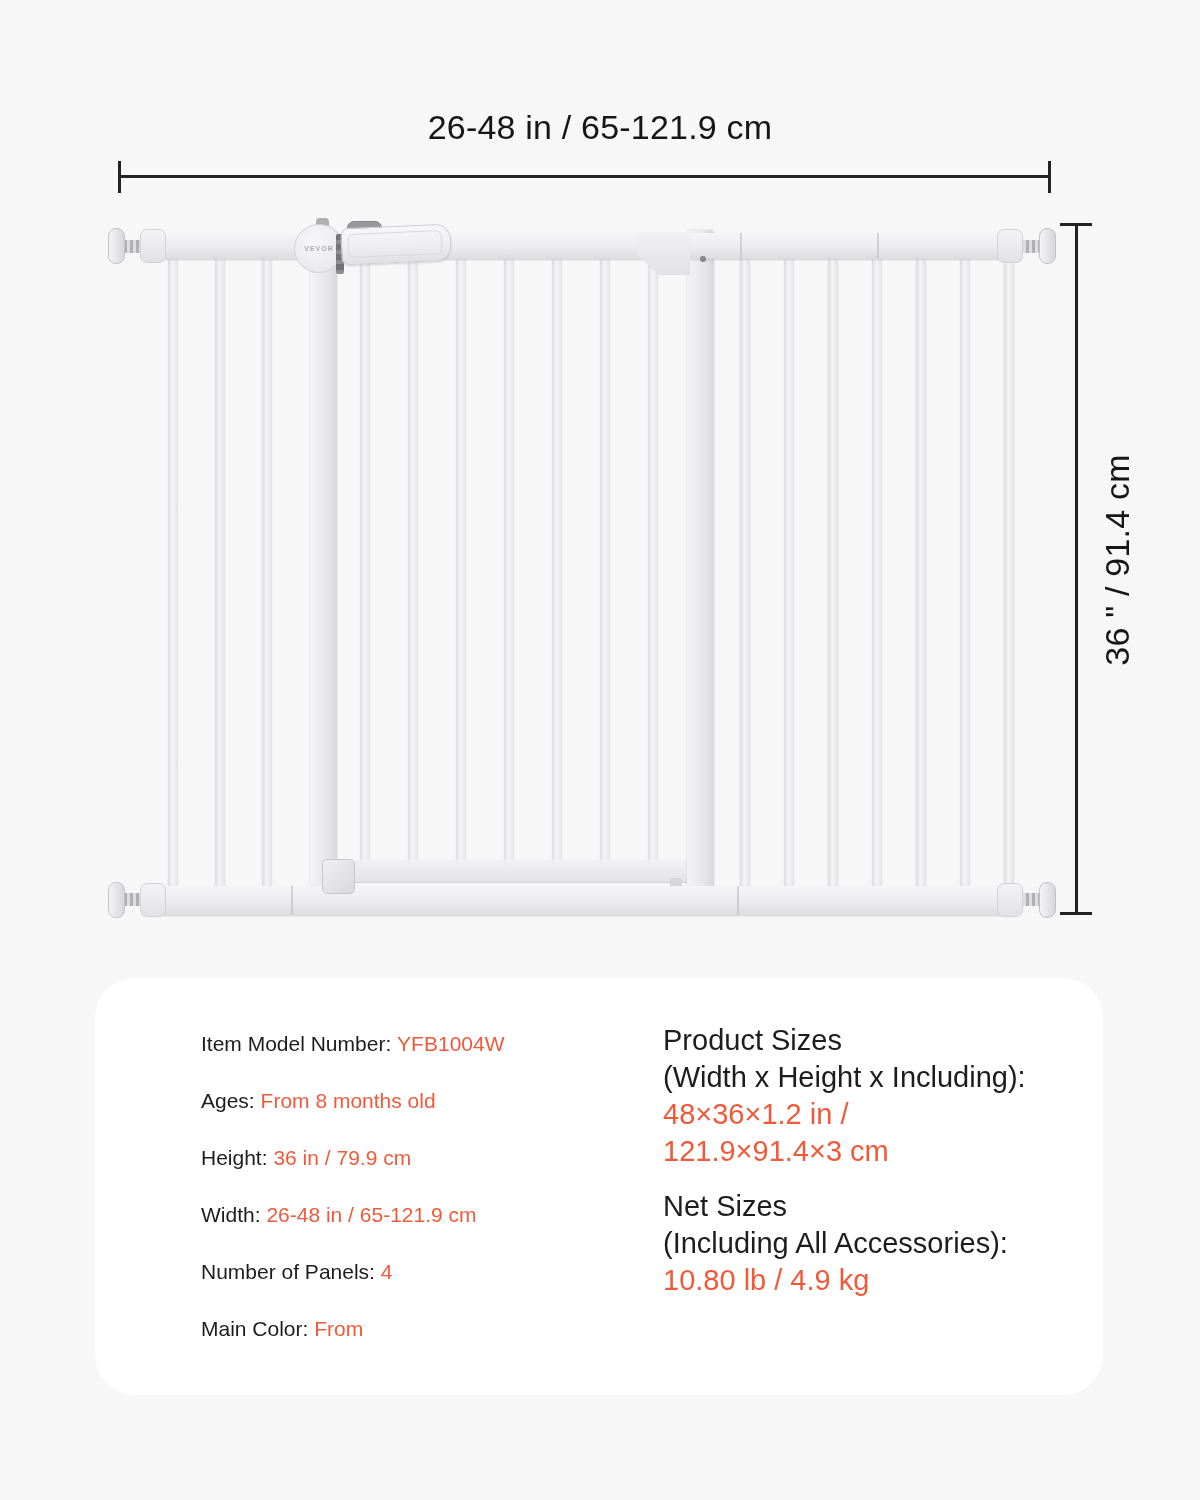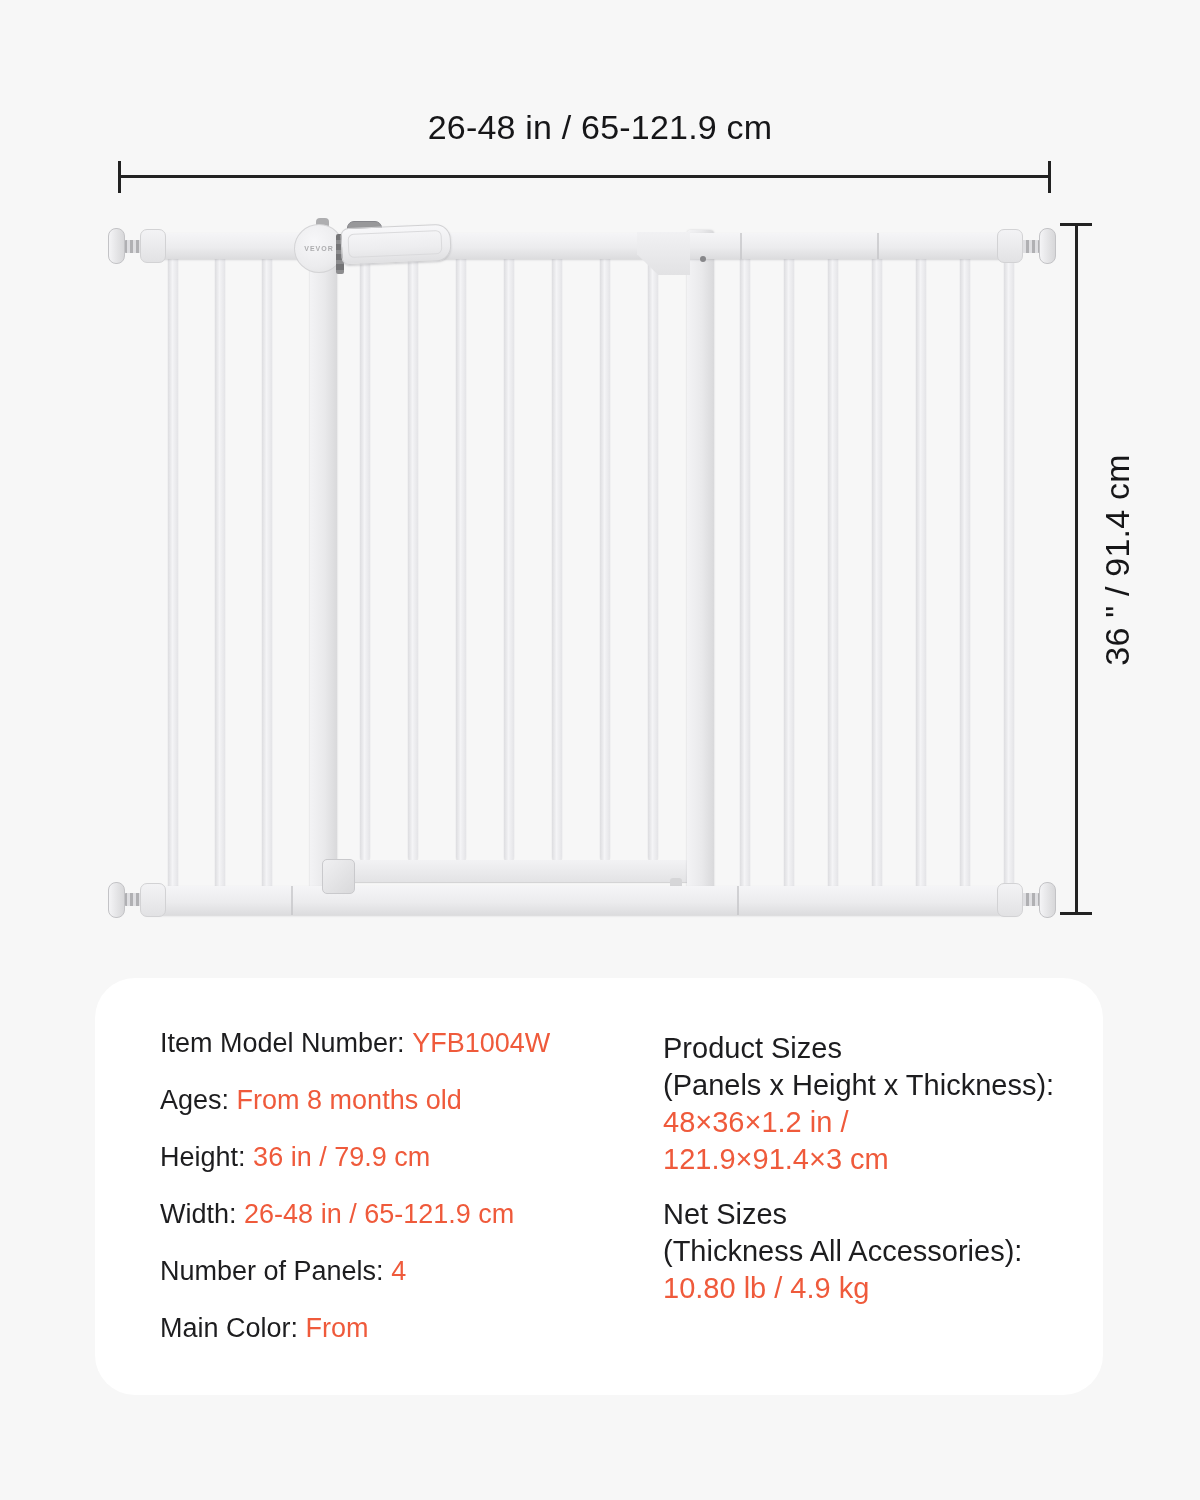"Item Model Number: YFB1004W" .spec-row { font-size: 27px -> 21px; margin-left: none -> 41px }
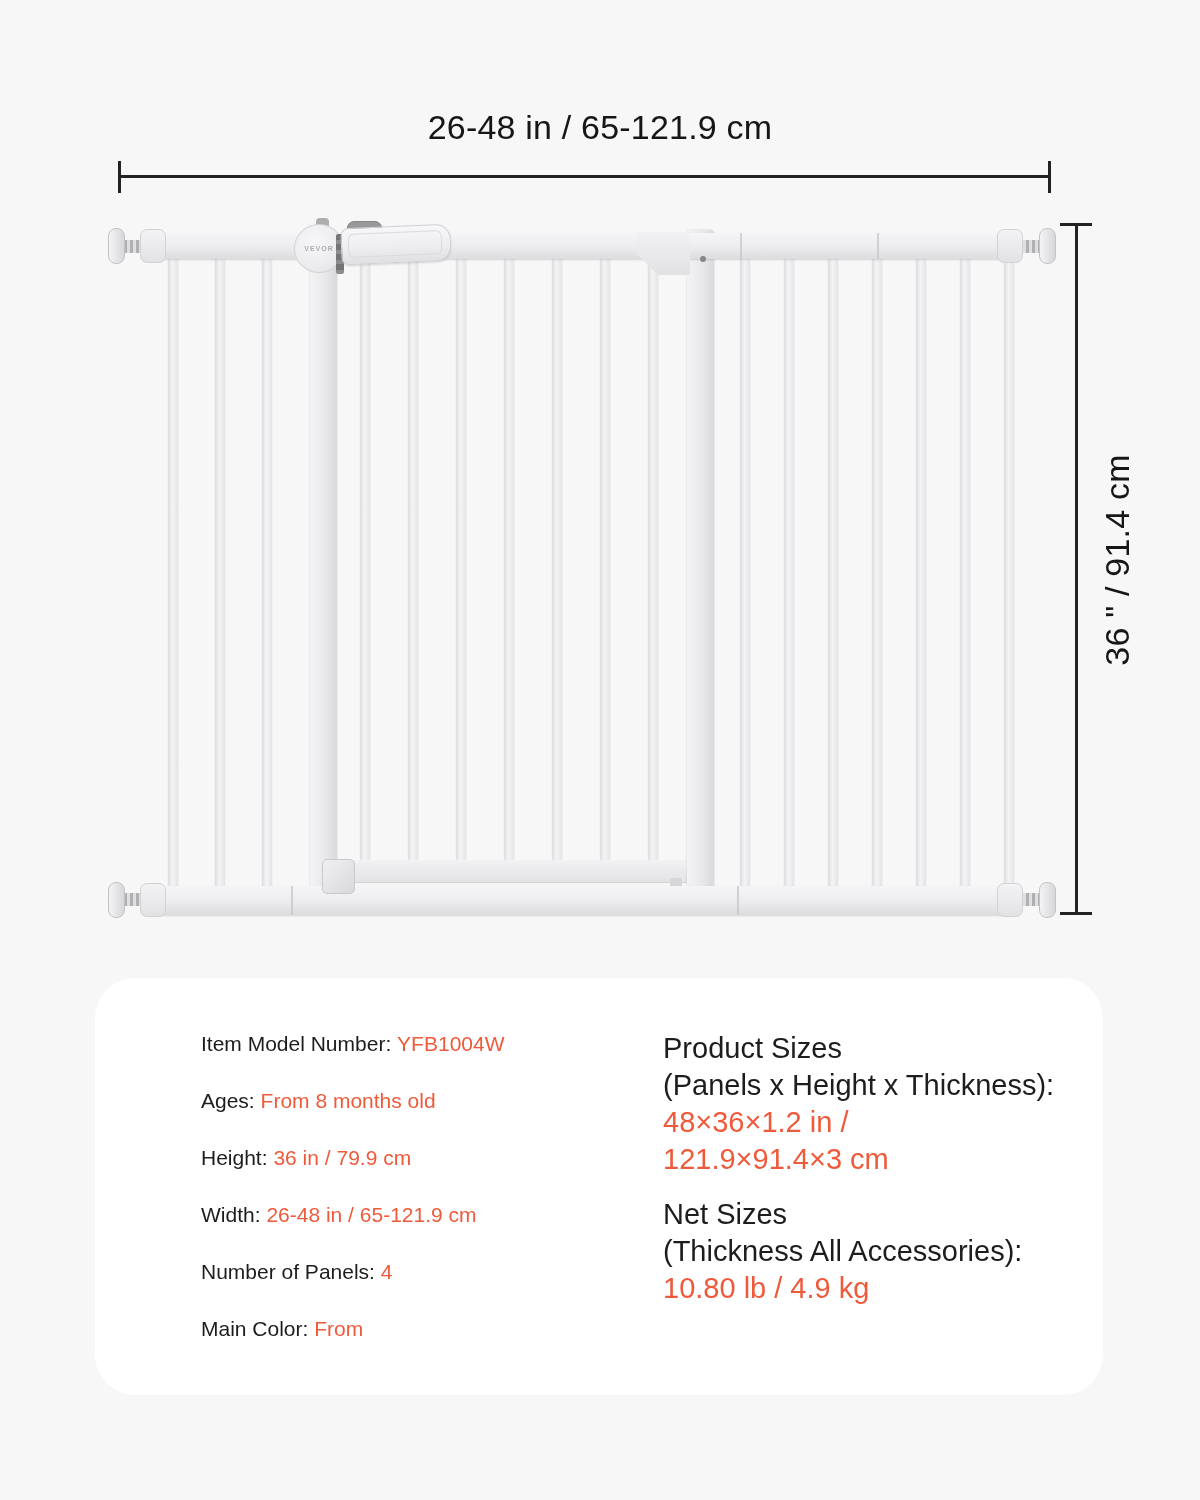"Product Sizes" .spec-col-right { top: 52px -> 44px }
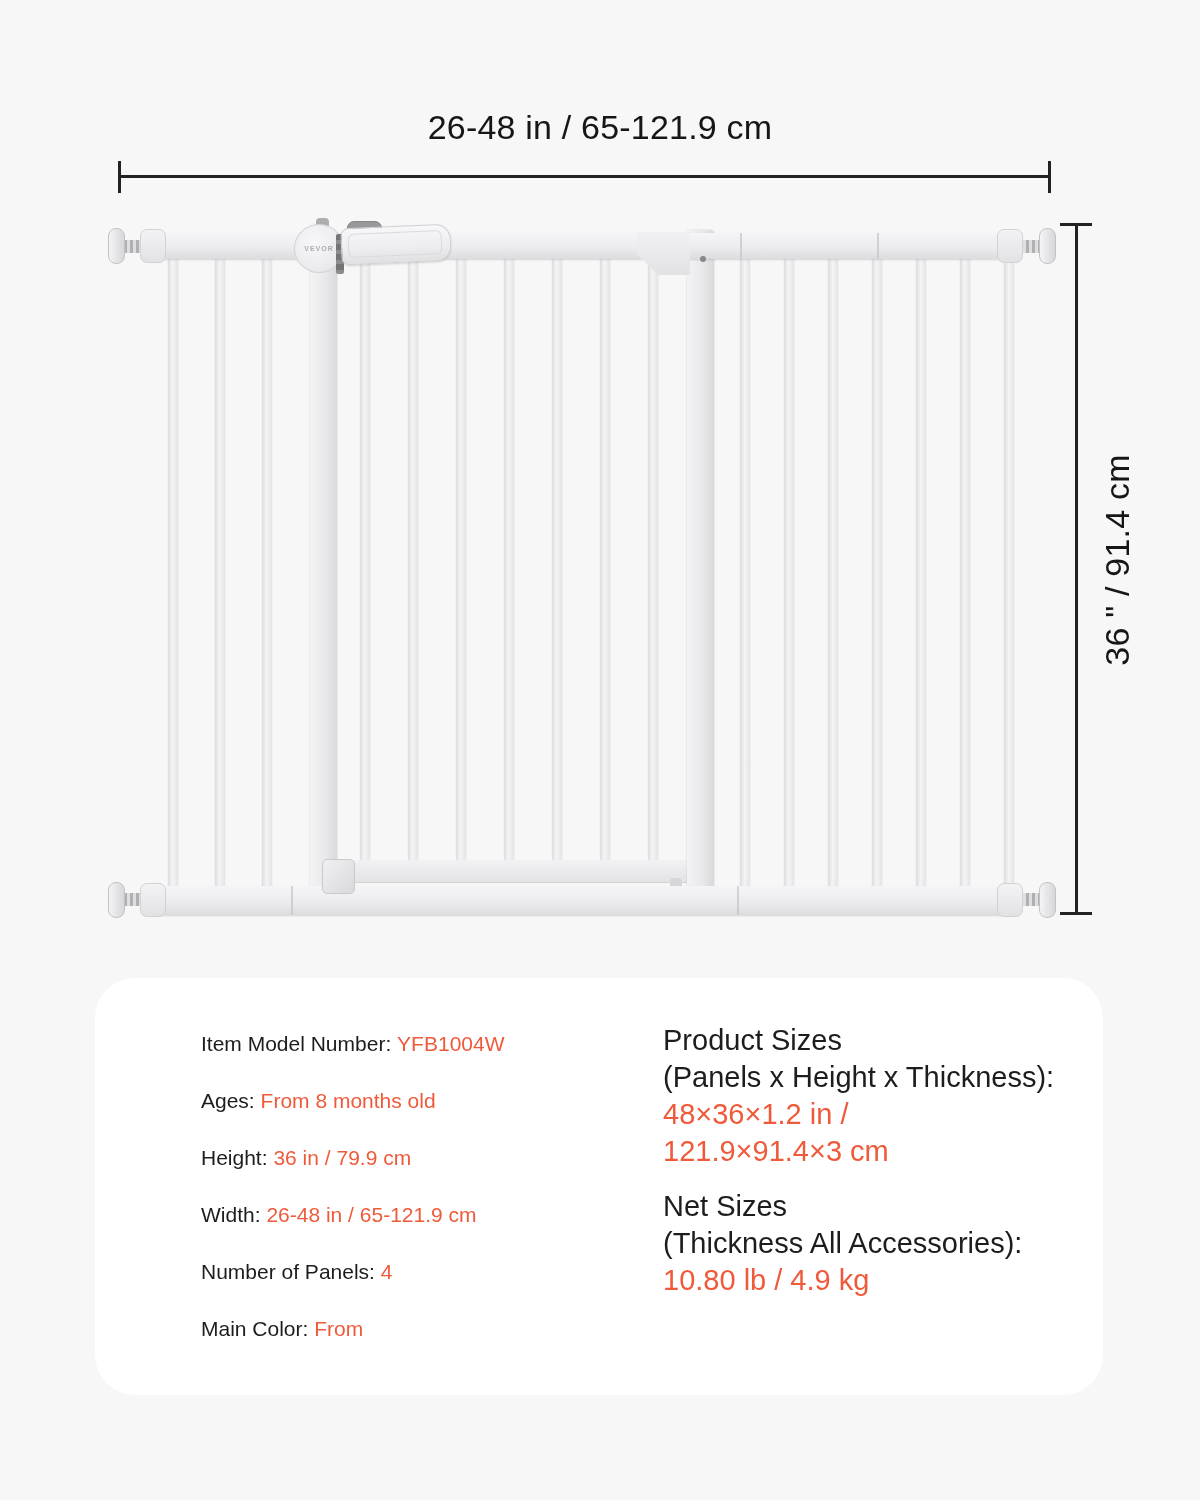"(Panels x Height x Thickness):" div.blk-label { text: Panels x Height x Thickness -> Width x Height x Including }
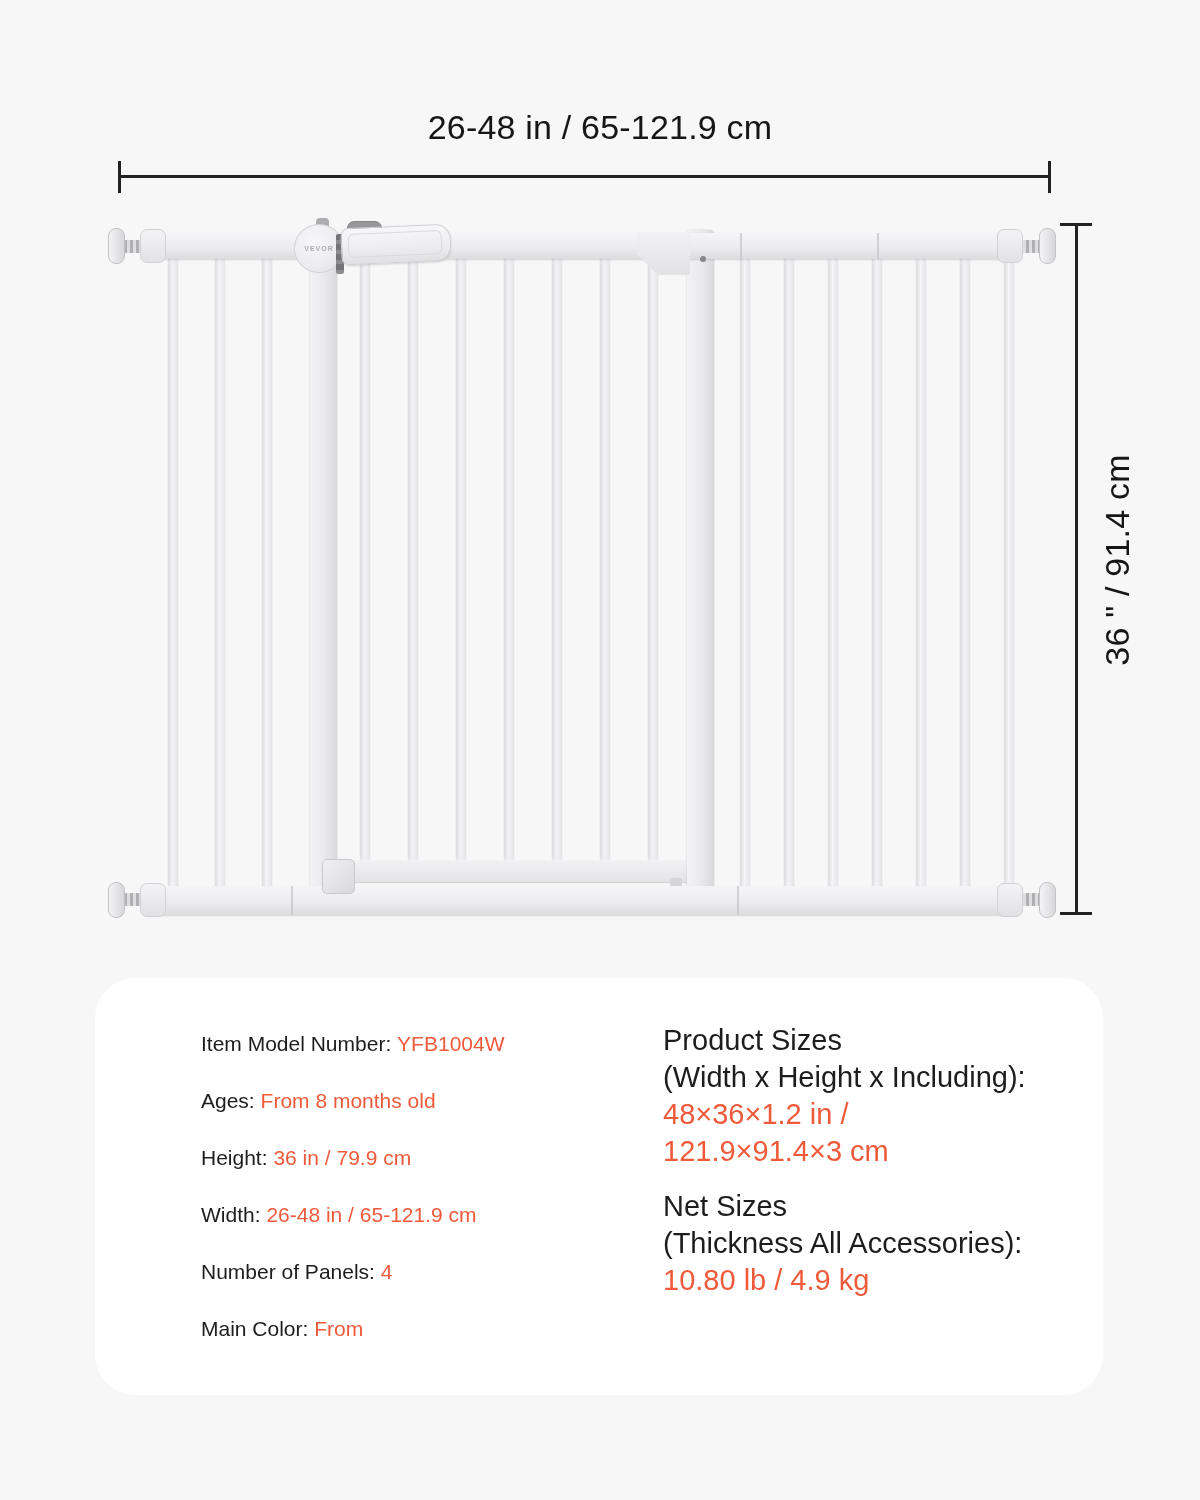"(Thickness All Accessories):" div.blk-label { text: Thickness -> Including }
